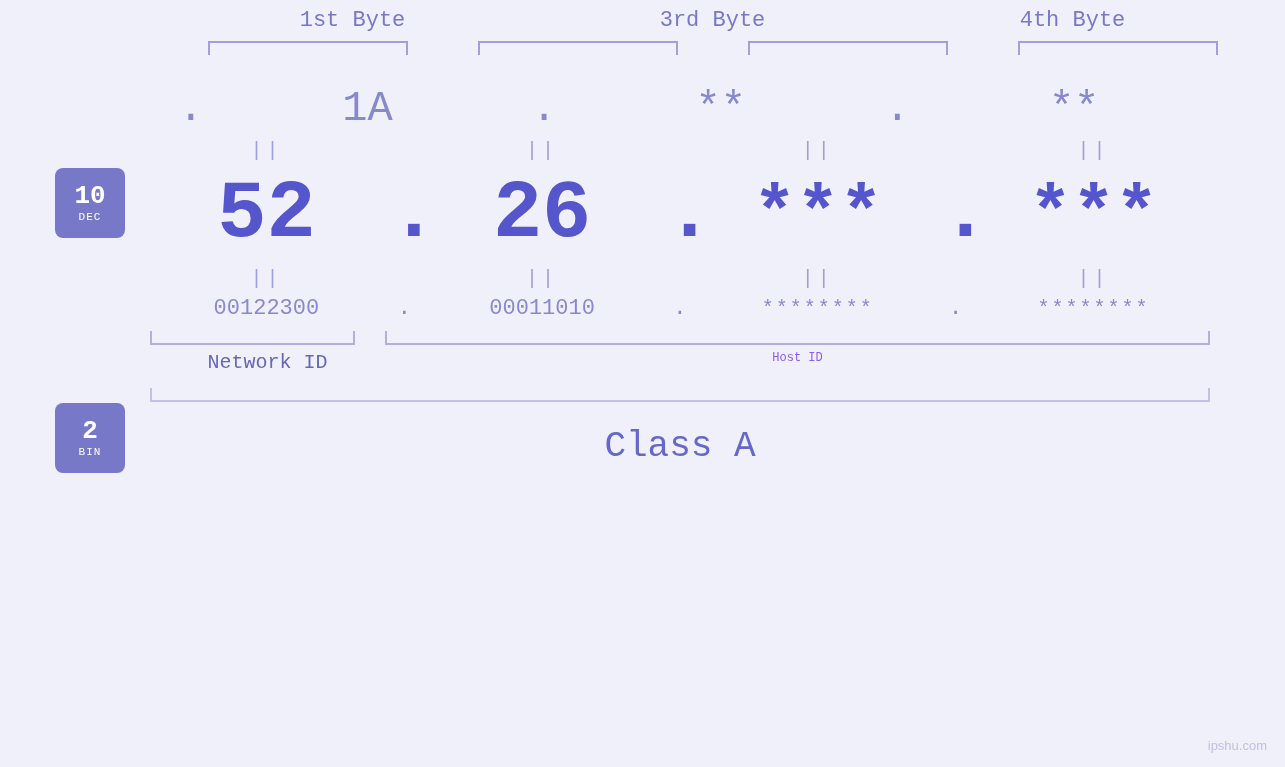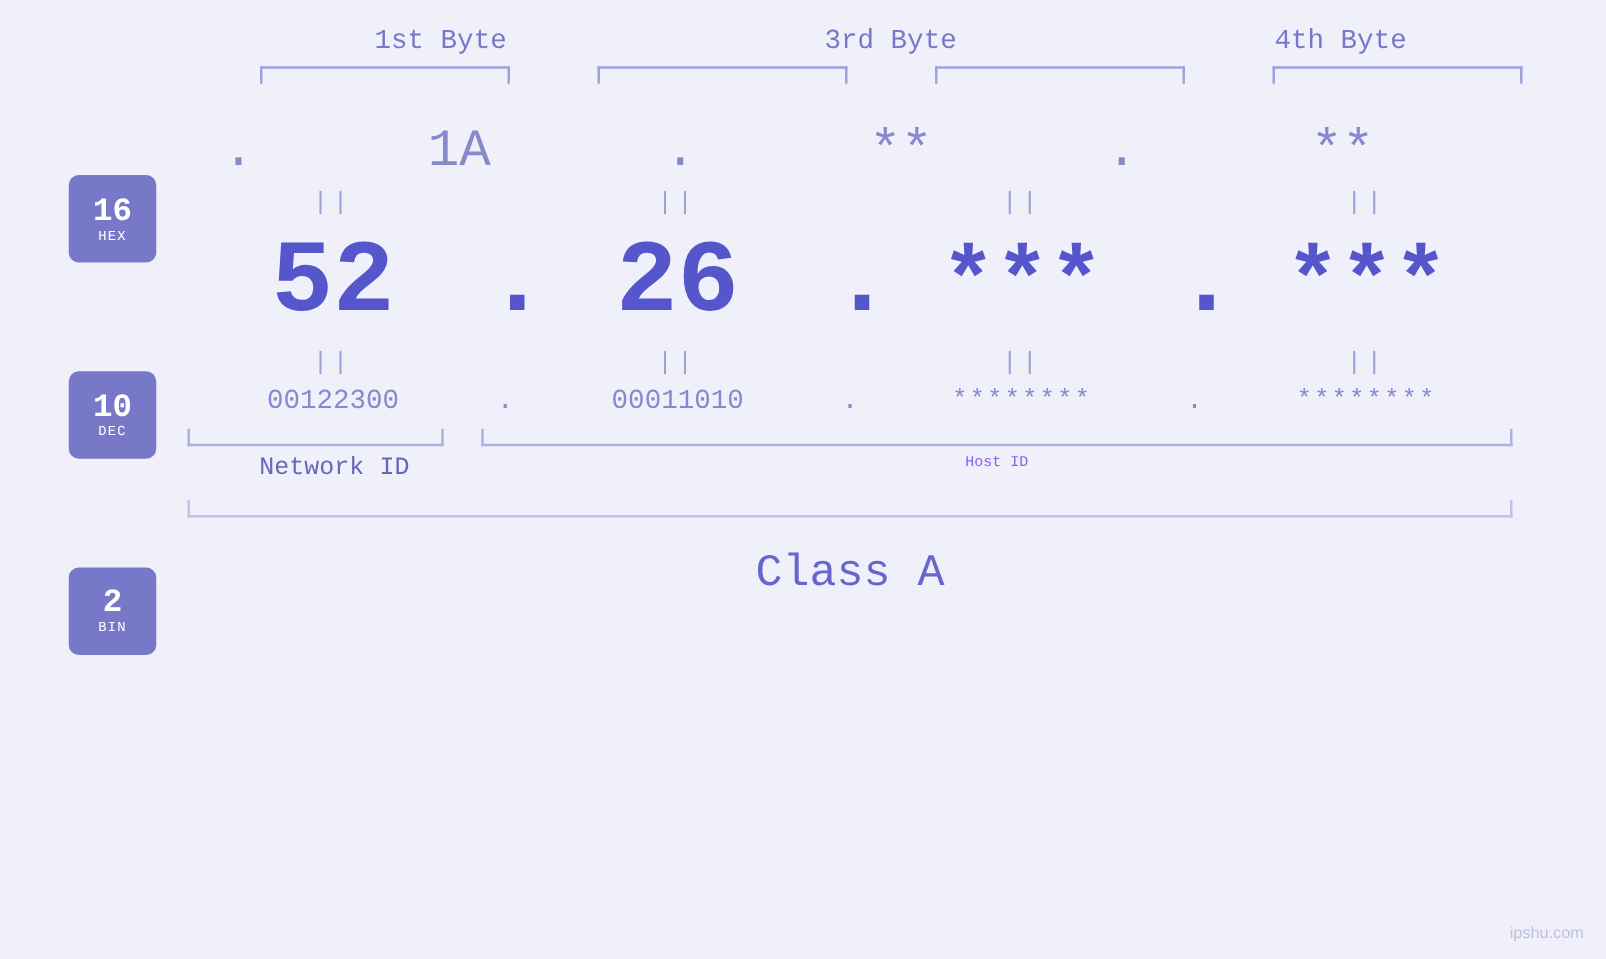"1st Byte" .container { padding: 20px 0 -> 8px 0 }
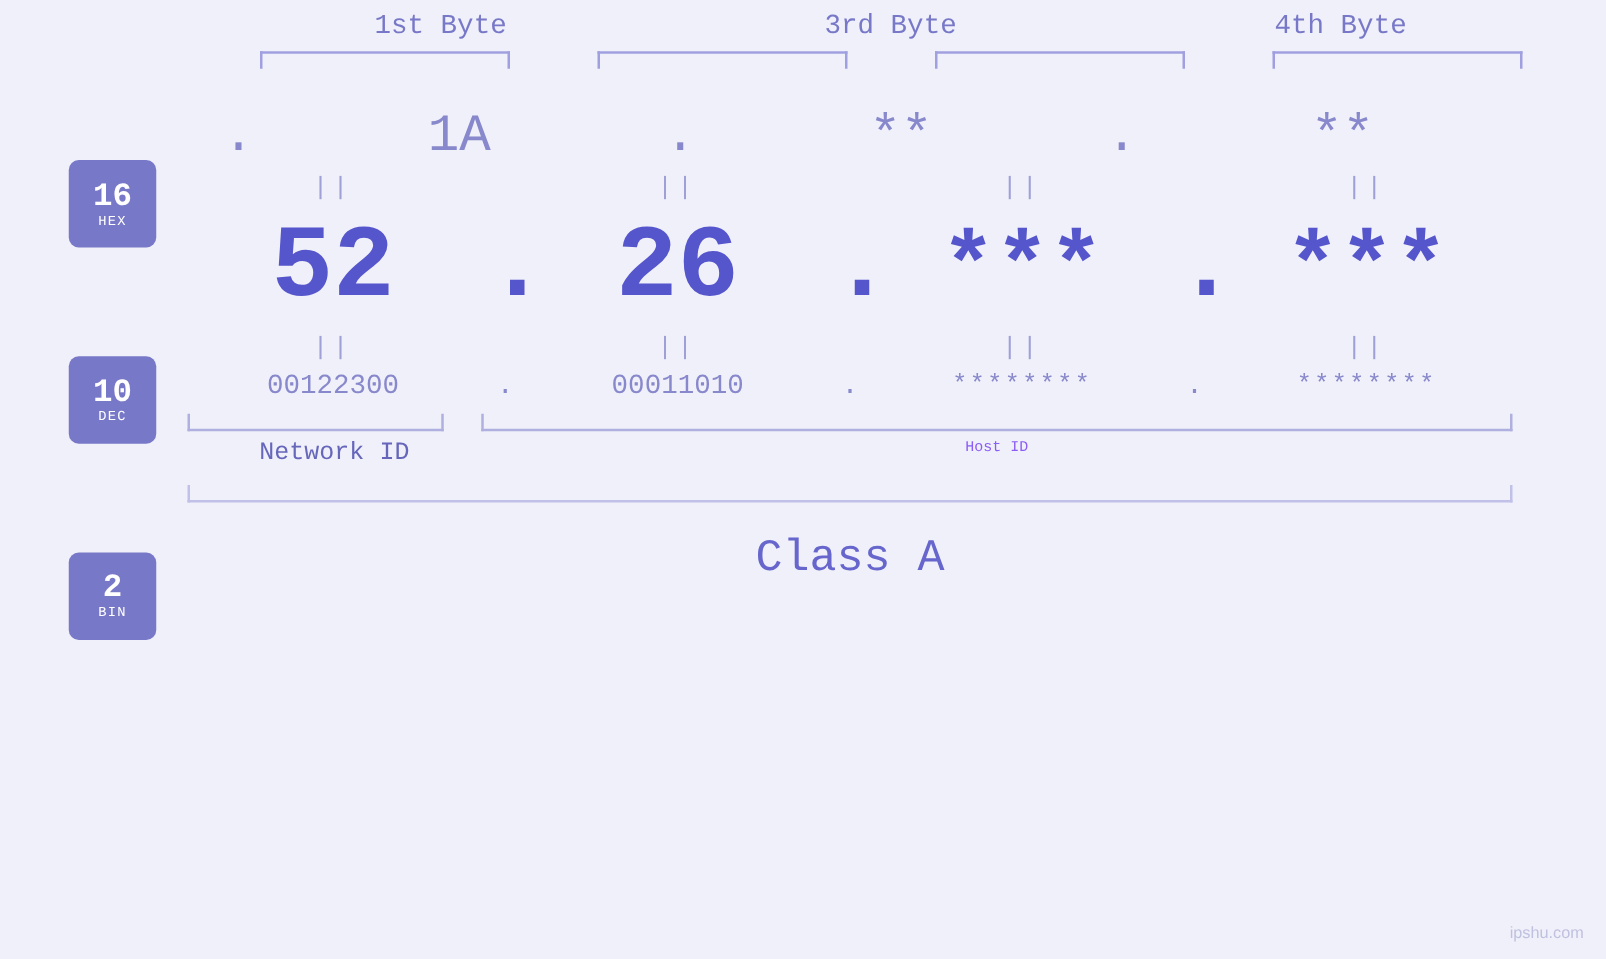"16" div.badge { html: <div> <span>16</span> <span>HEX</span> </div> -> none }
